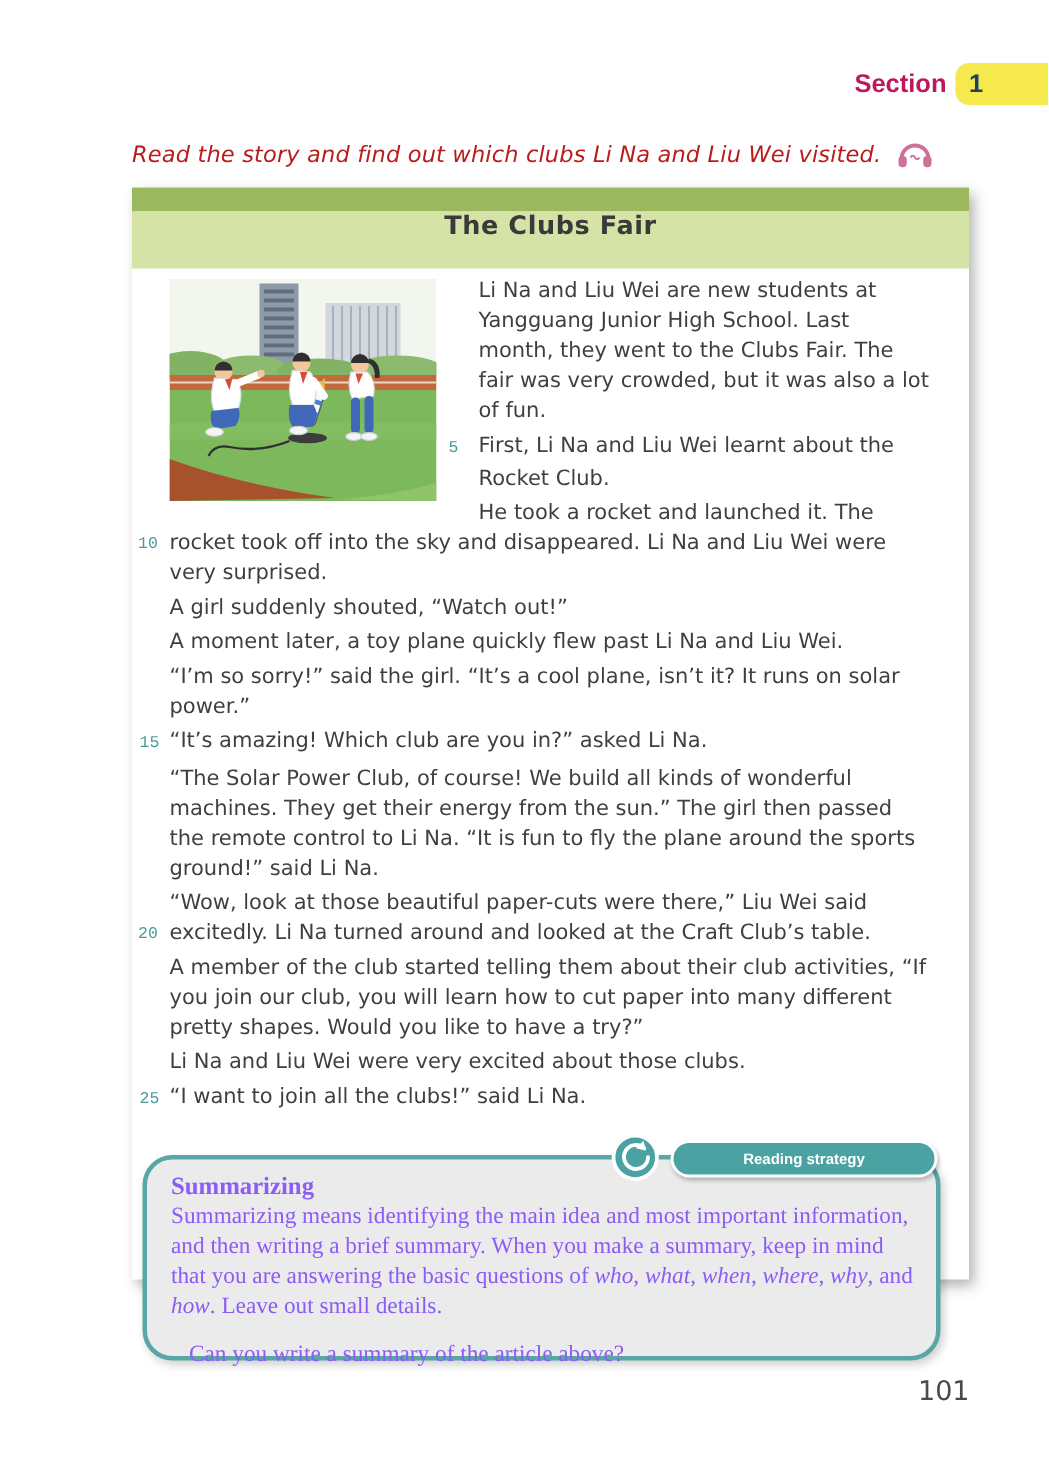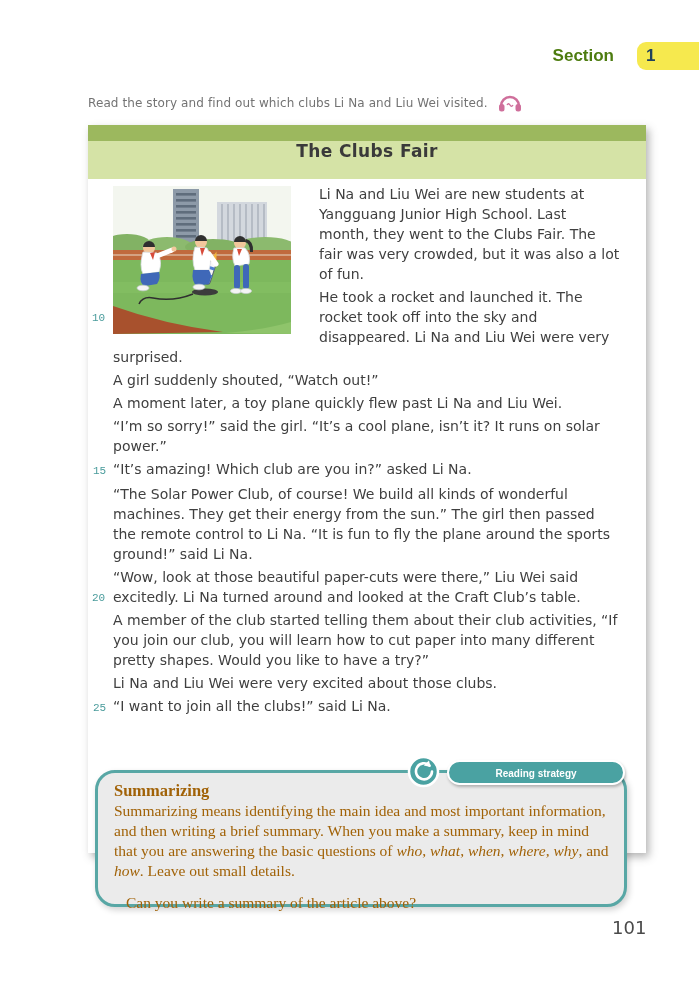"Section" .section-word { color: #4d7c0f -> #be185d; margin-right: 23px -> 6px }
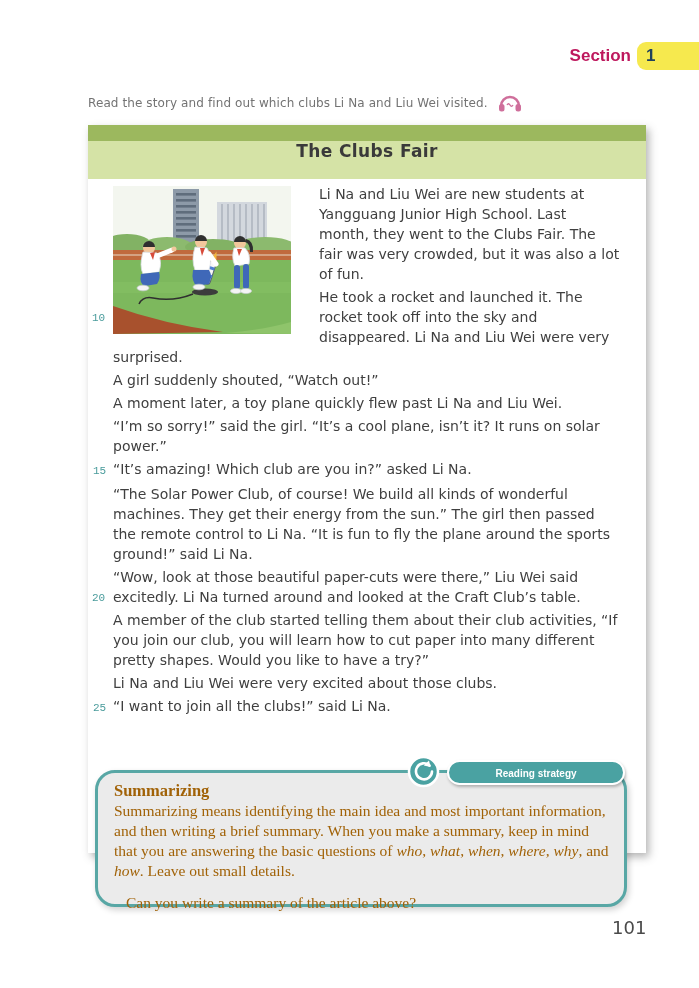"Read the story and find" .instruction-text { color: #737373 -> #b91c1c; font-size: 12px -> 15px; font-style: none -> italic }
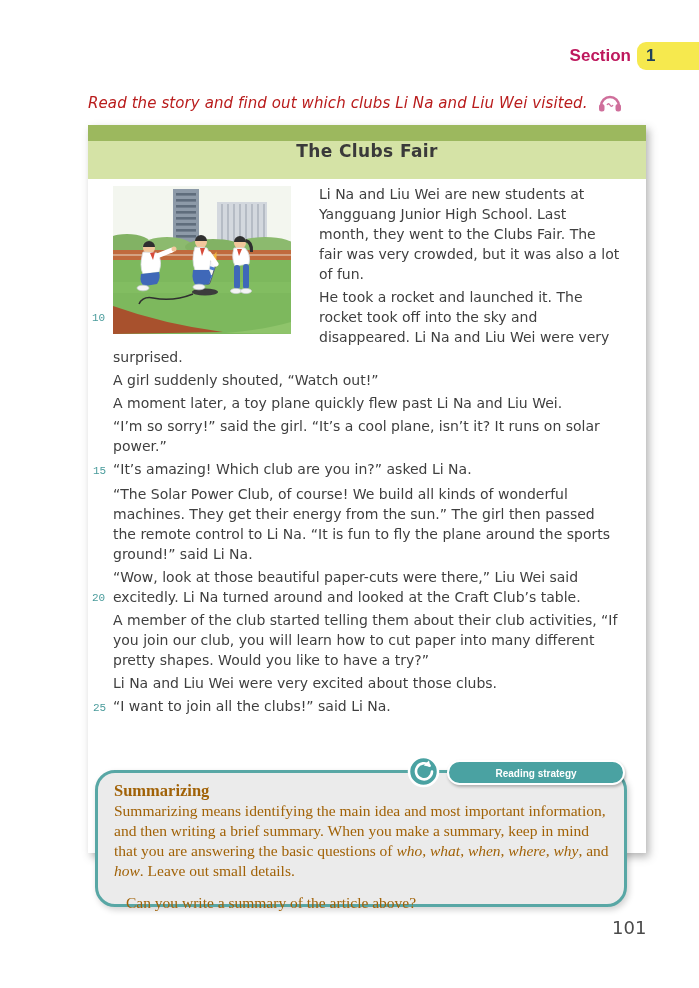"5 First, Li Na and" p { html: none -> <p><span>5</span><span>First, Li Na and Liu Wei learnt about the Rocket Club.</span></p> }
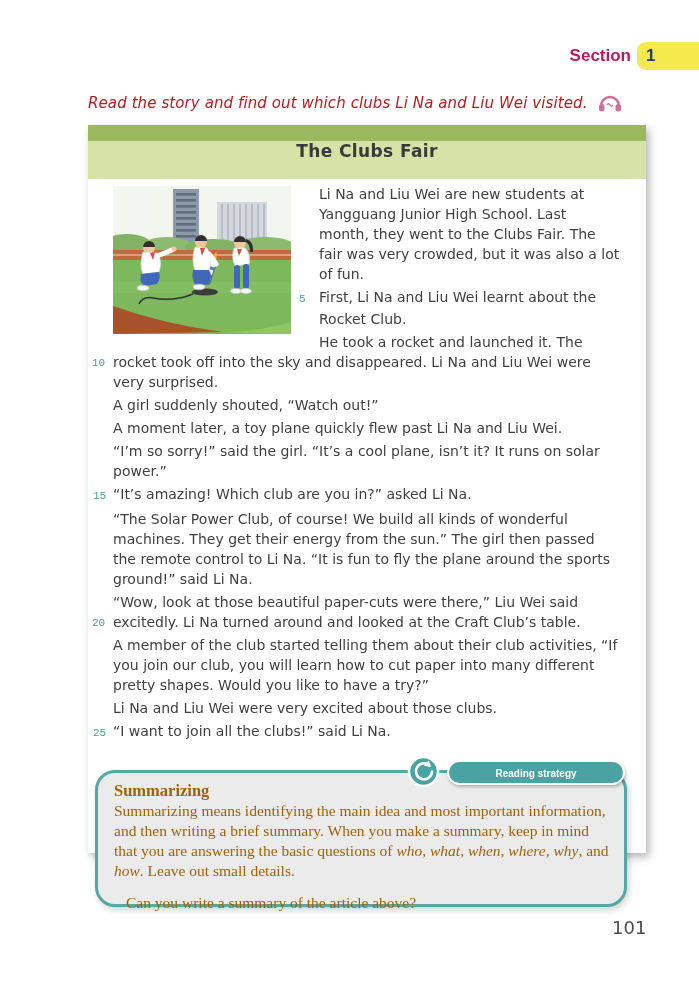"Summarizing" .strategybox { color: #a16207 -> #8b5cf6 }
